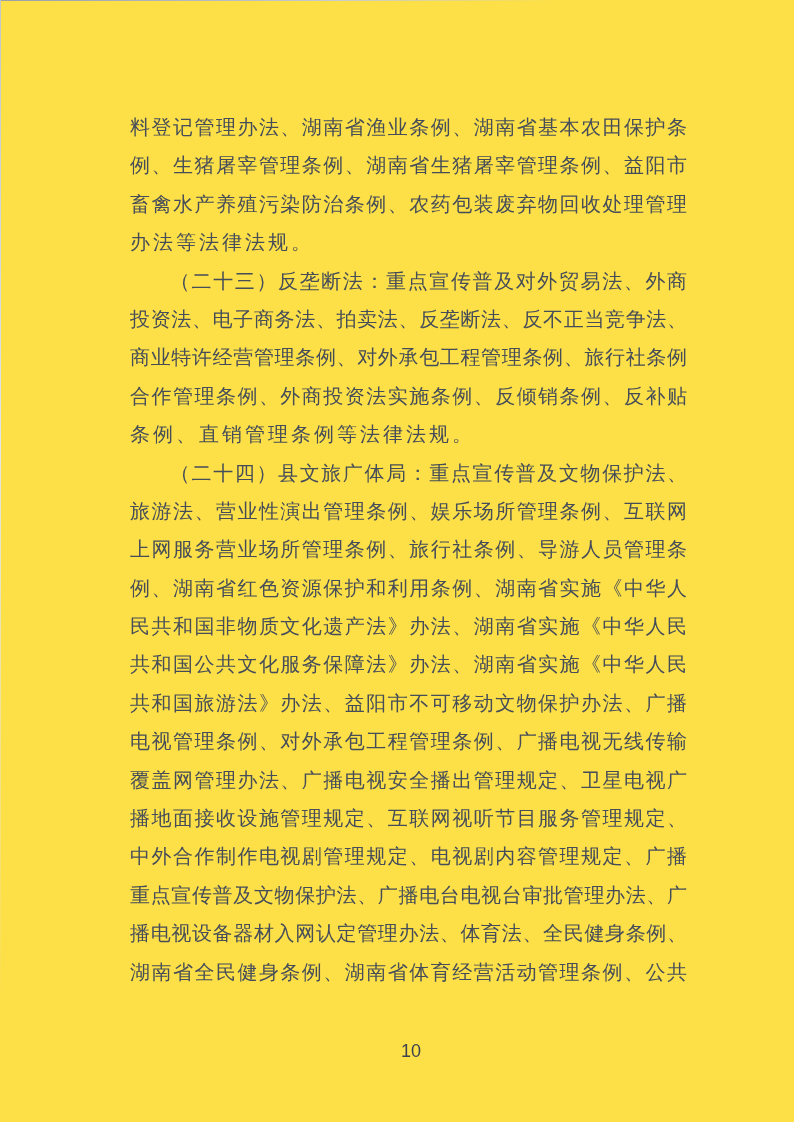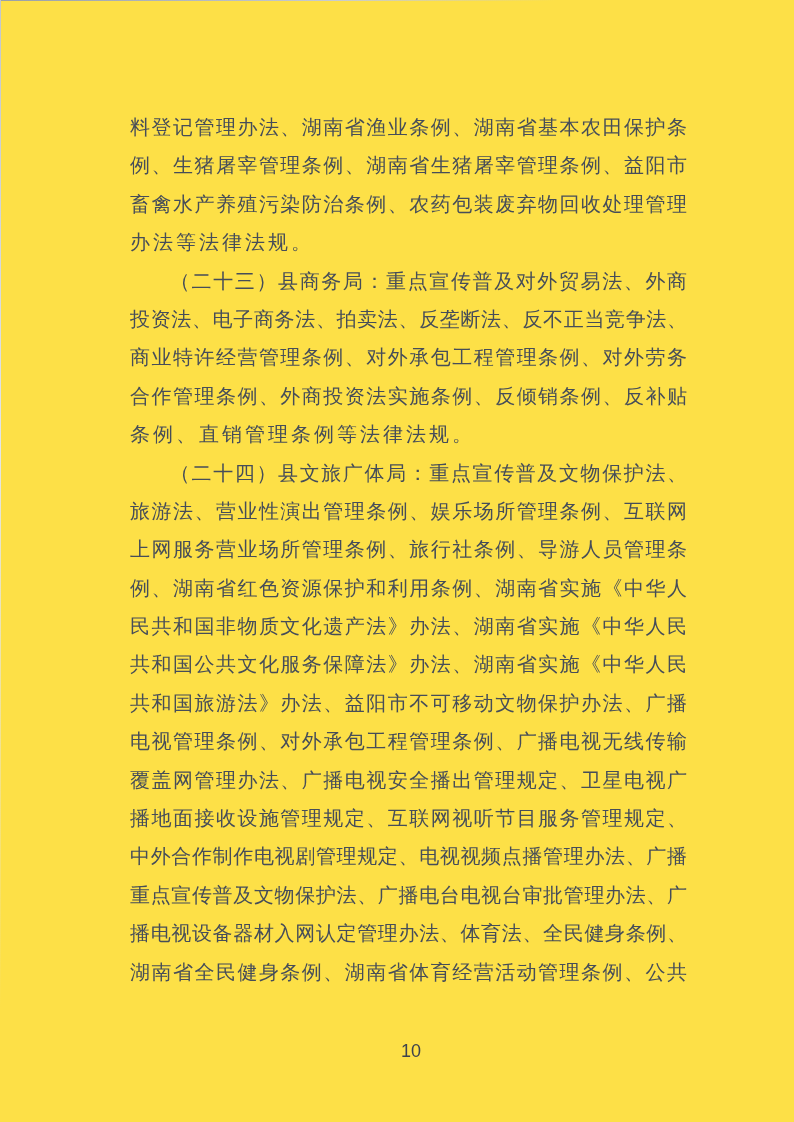"（二十三）县商务局：重点宣传普及对外贸易法、外商" div.line { text: 县商务局 -> 反垄断法 }
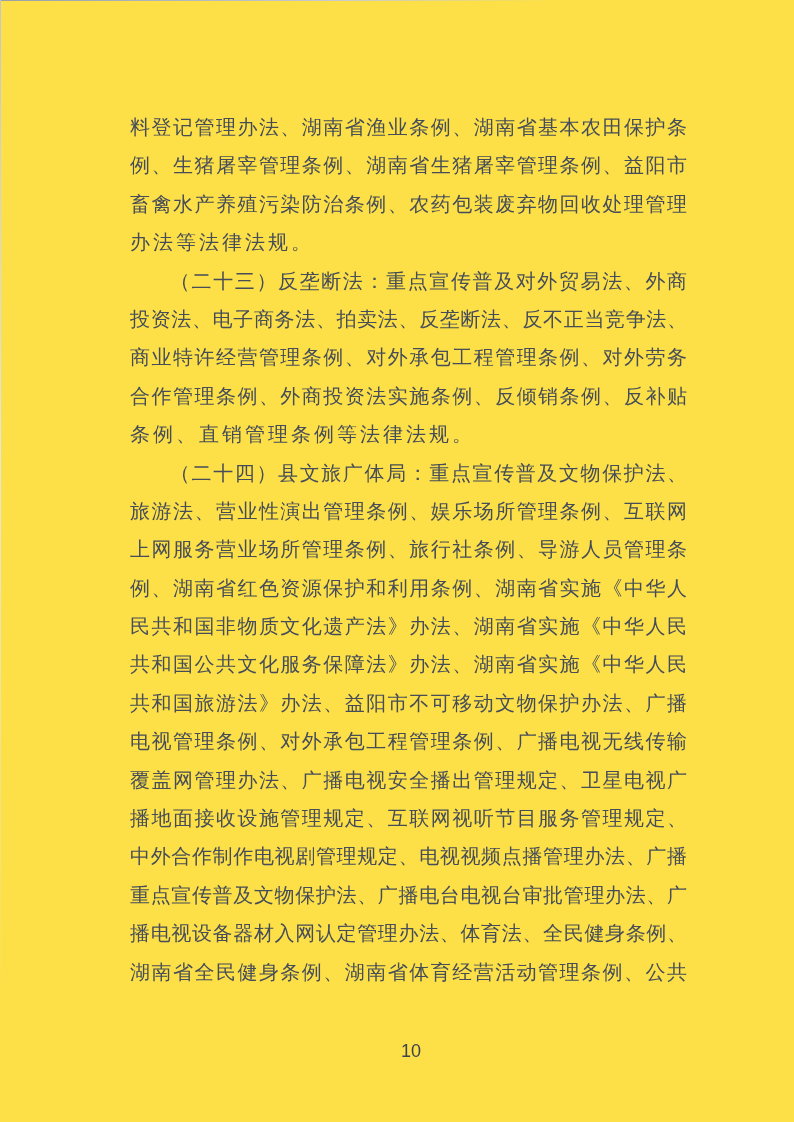"商业特许经营管理条例、对外承包工程管理条例、对外劳务" div.line { text: 对外劳务 -> 旅行社条例 }
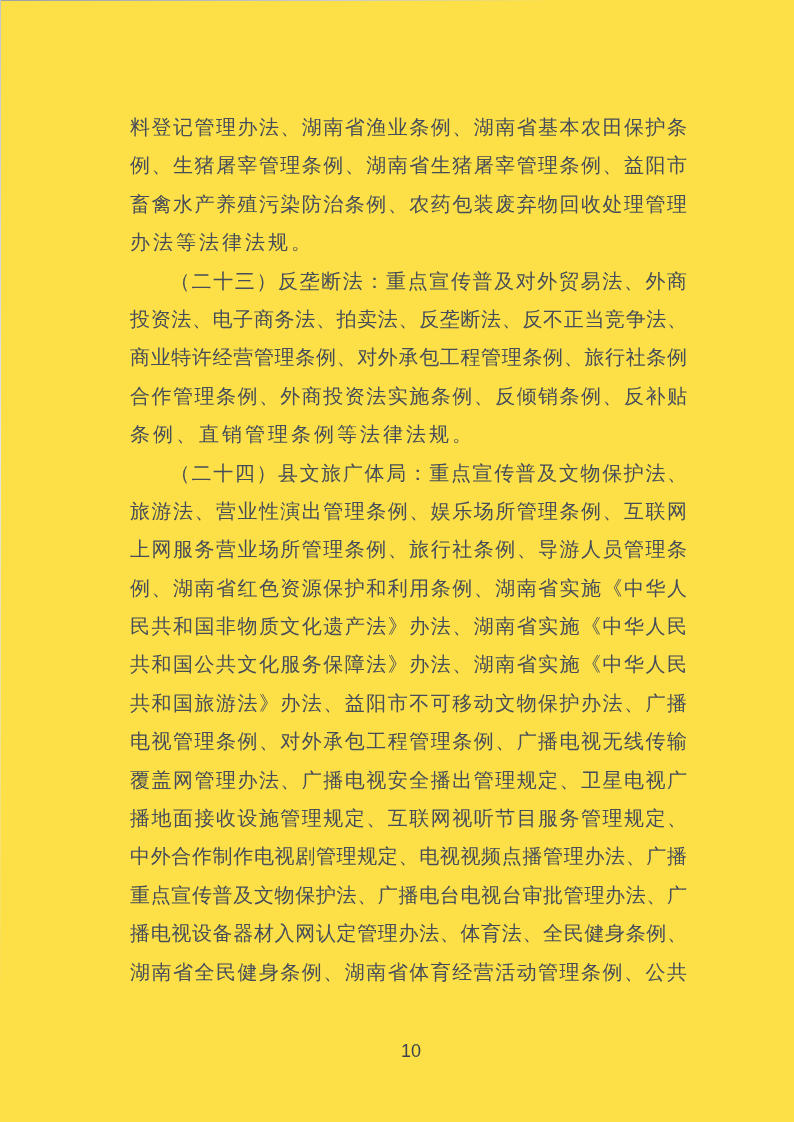"中外合作制作电视剧管理规定、电视视频点播管理办法、广播" div.line { text: 视频点播管理办法 -> 剧内容管理规定 }
